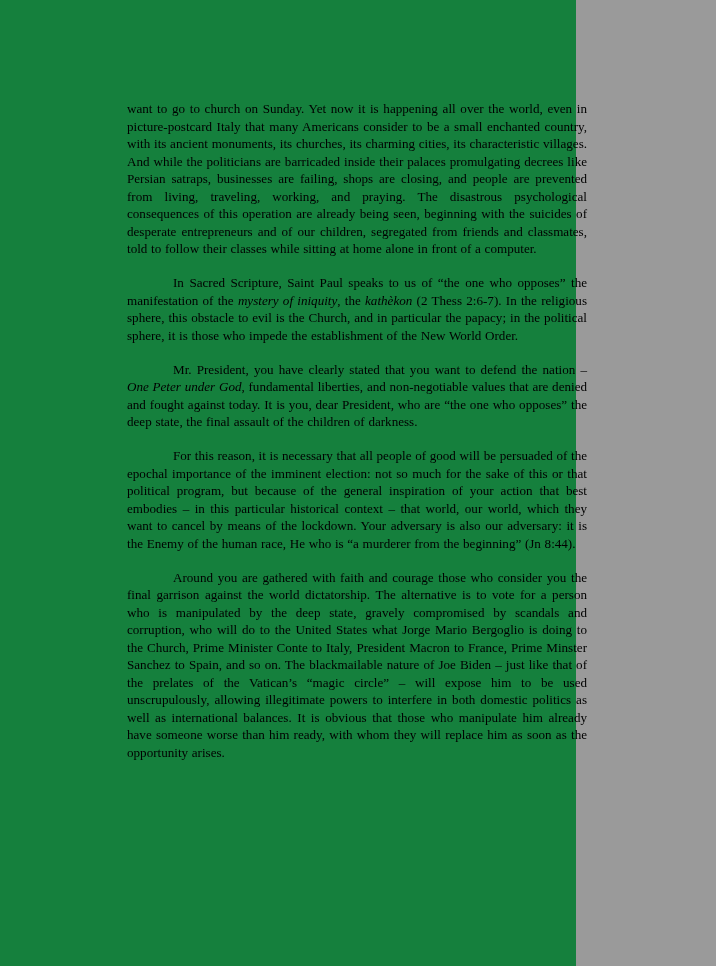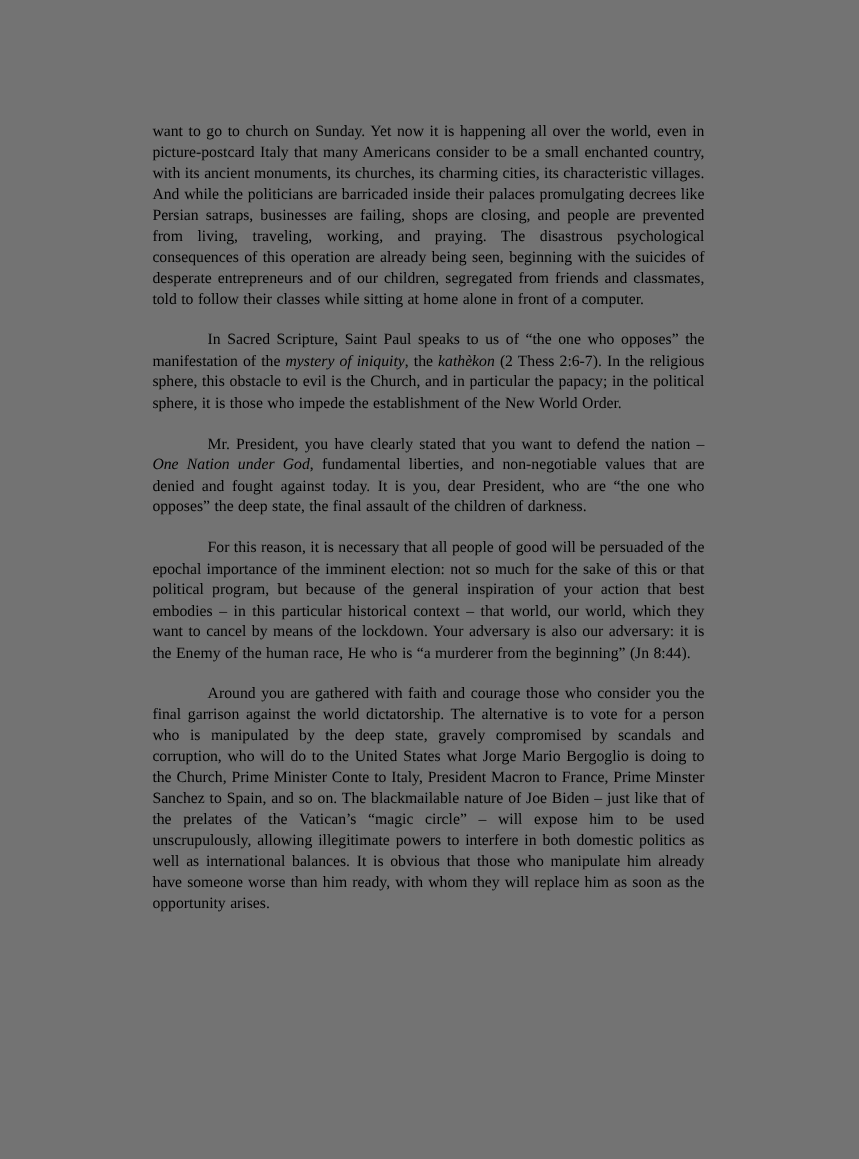"want to go to church" .page { background: #737373 -> #15803d; width: 716px -> 576px }
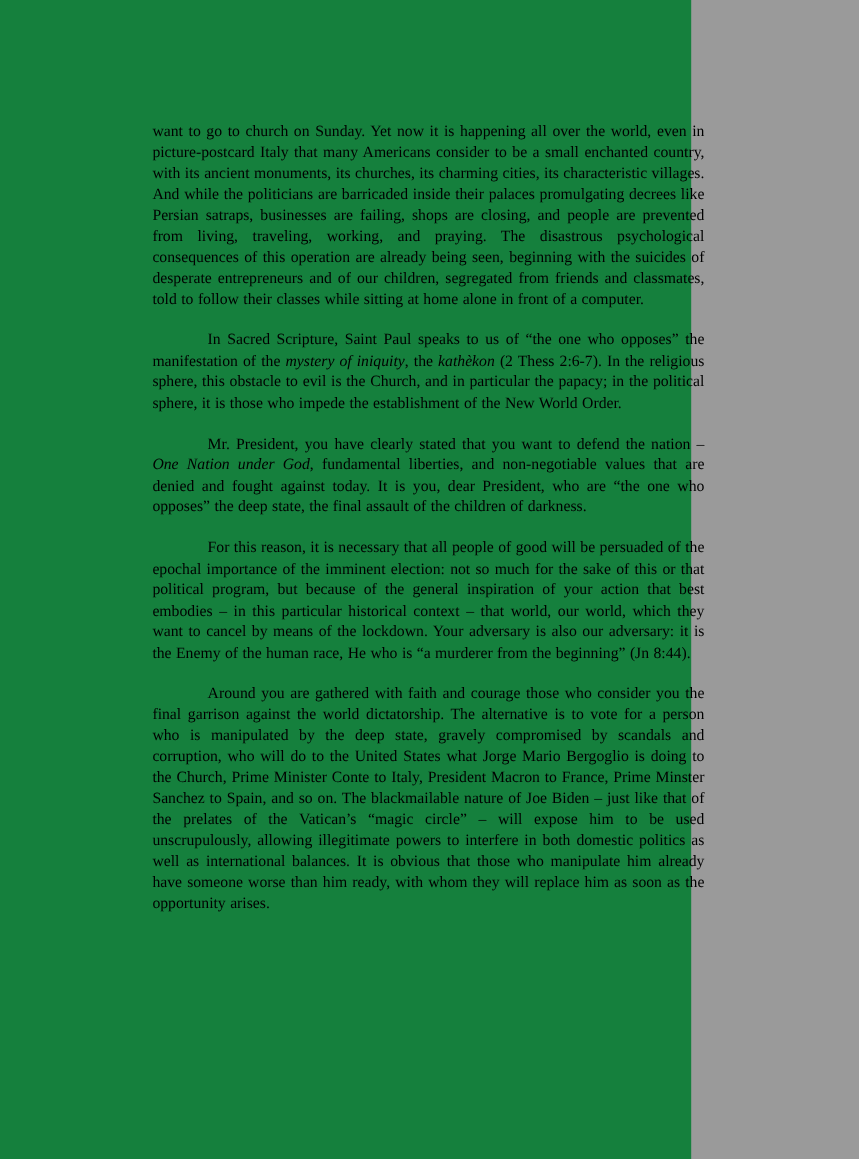"One Nation under God" em { text: Nation -> Peter }
